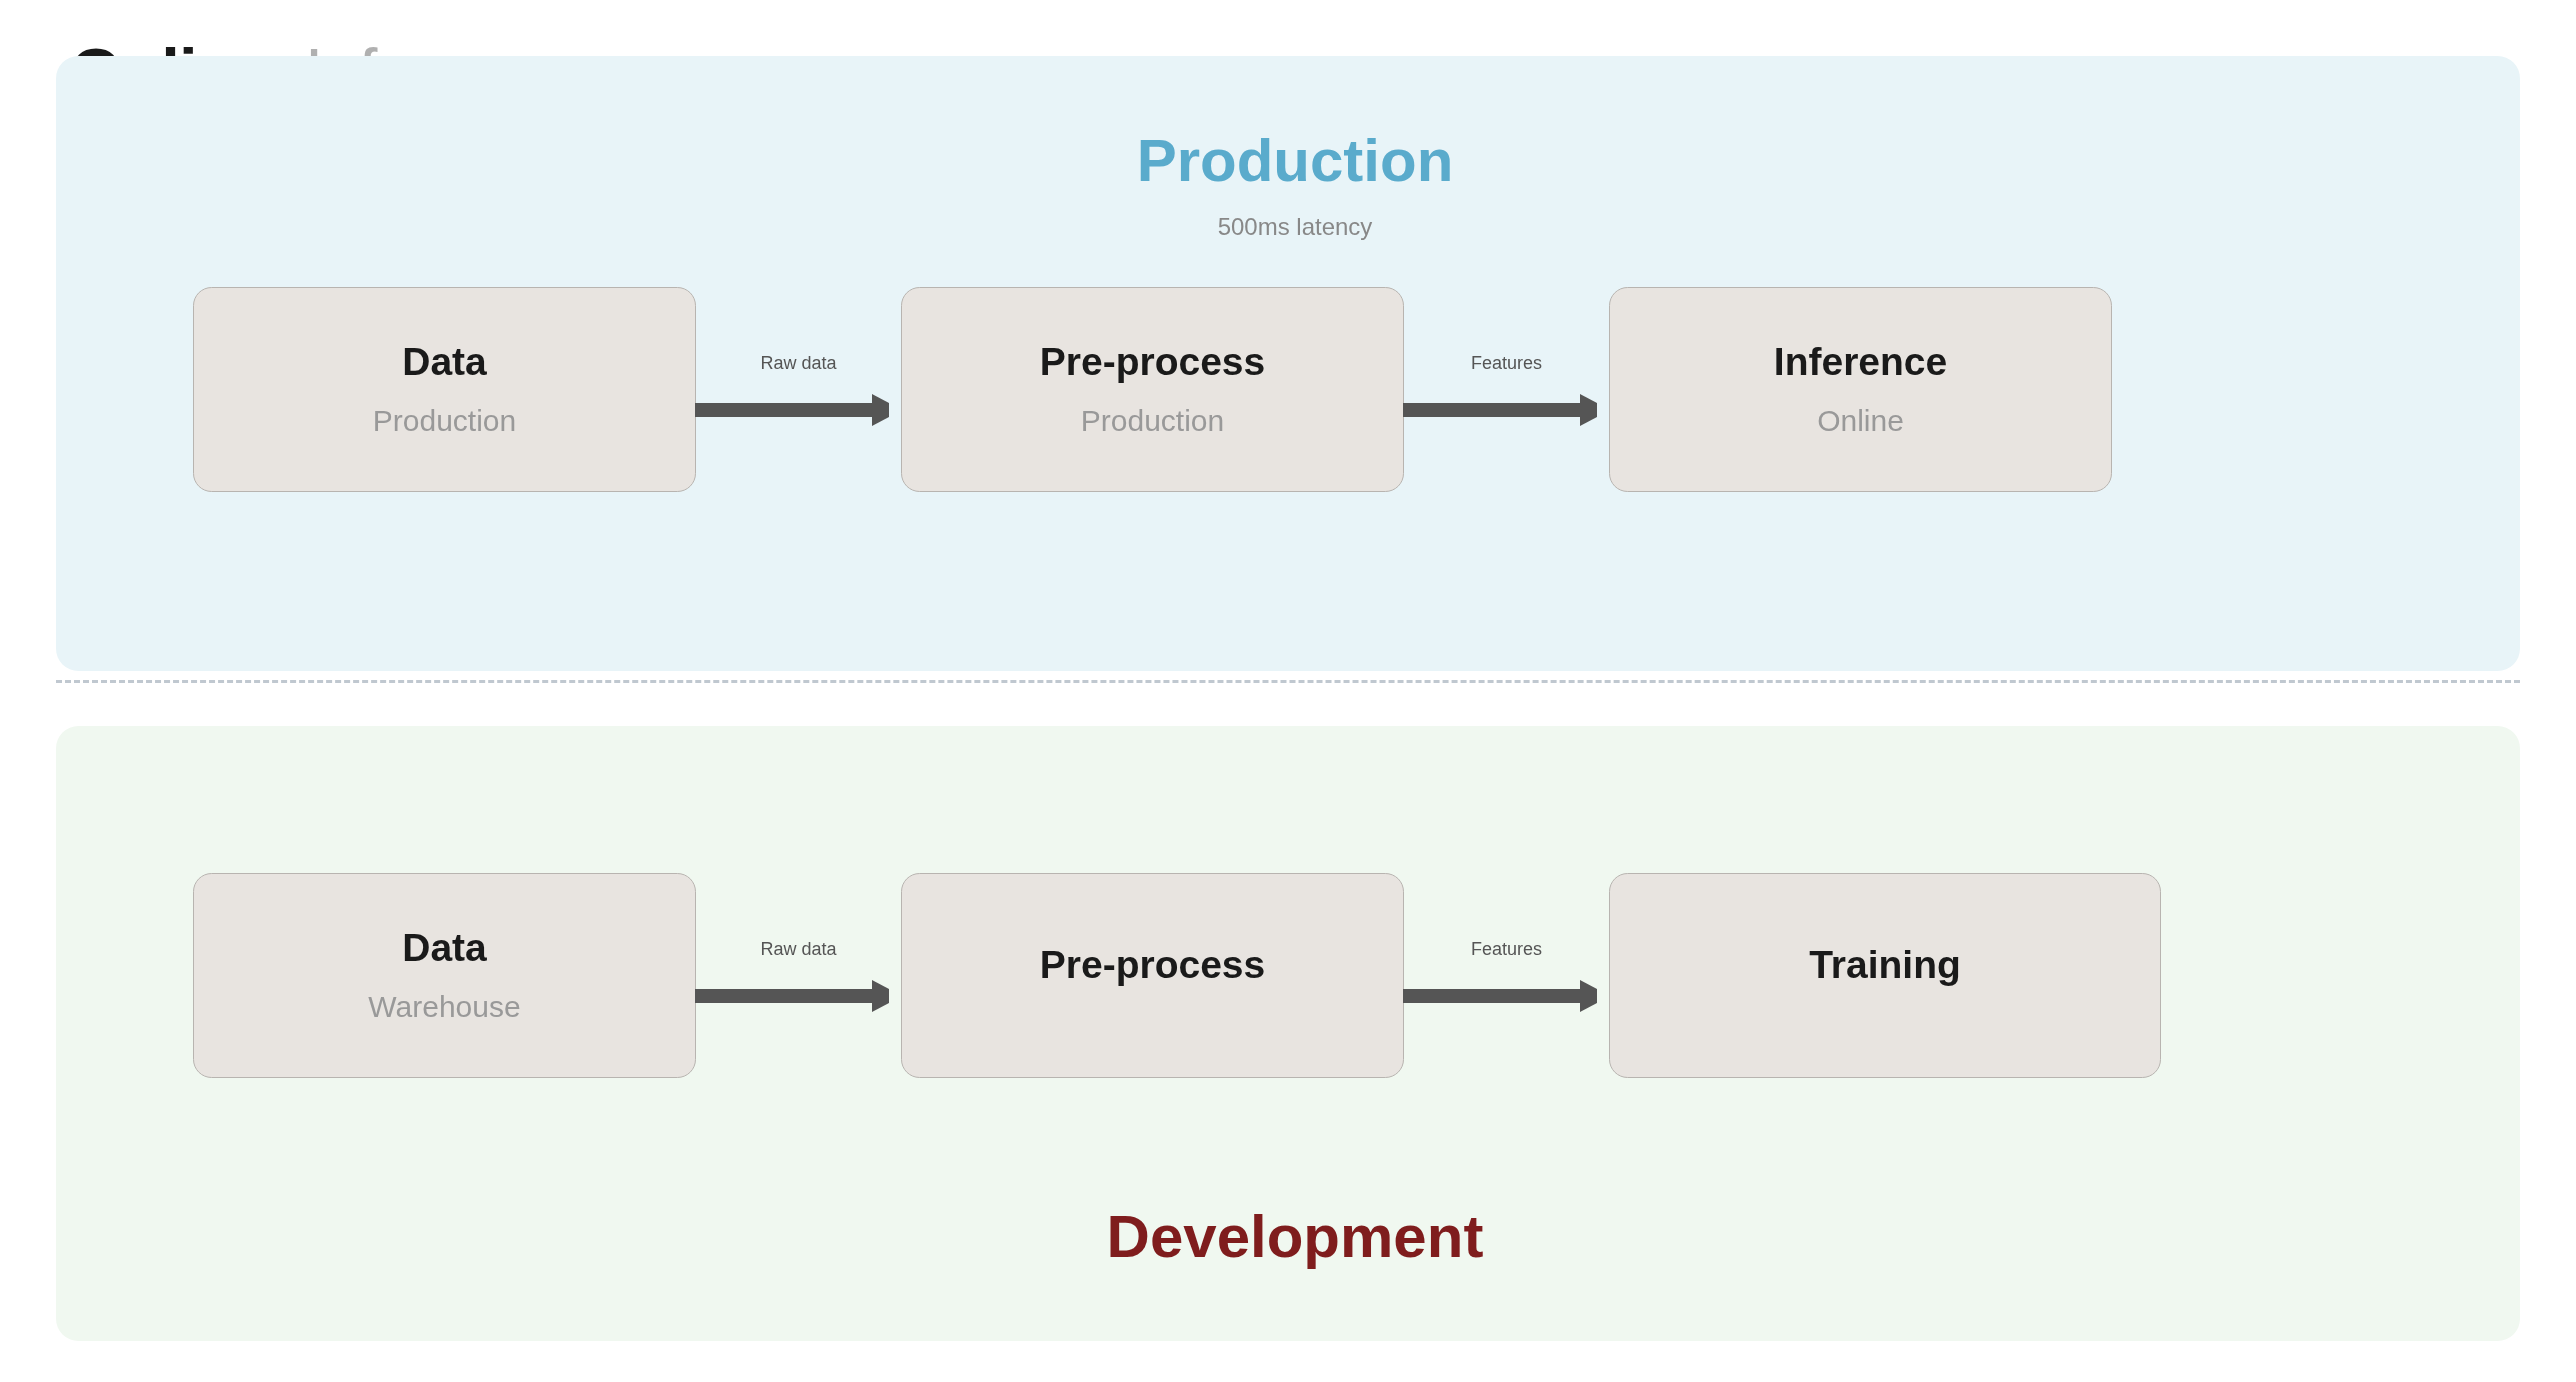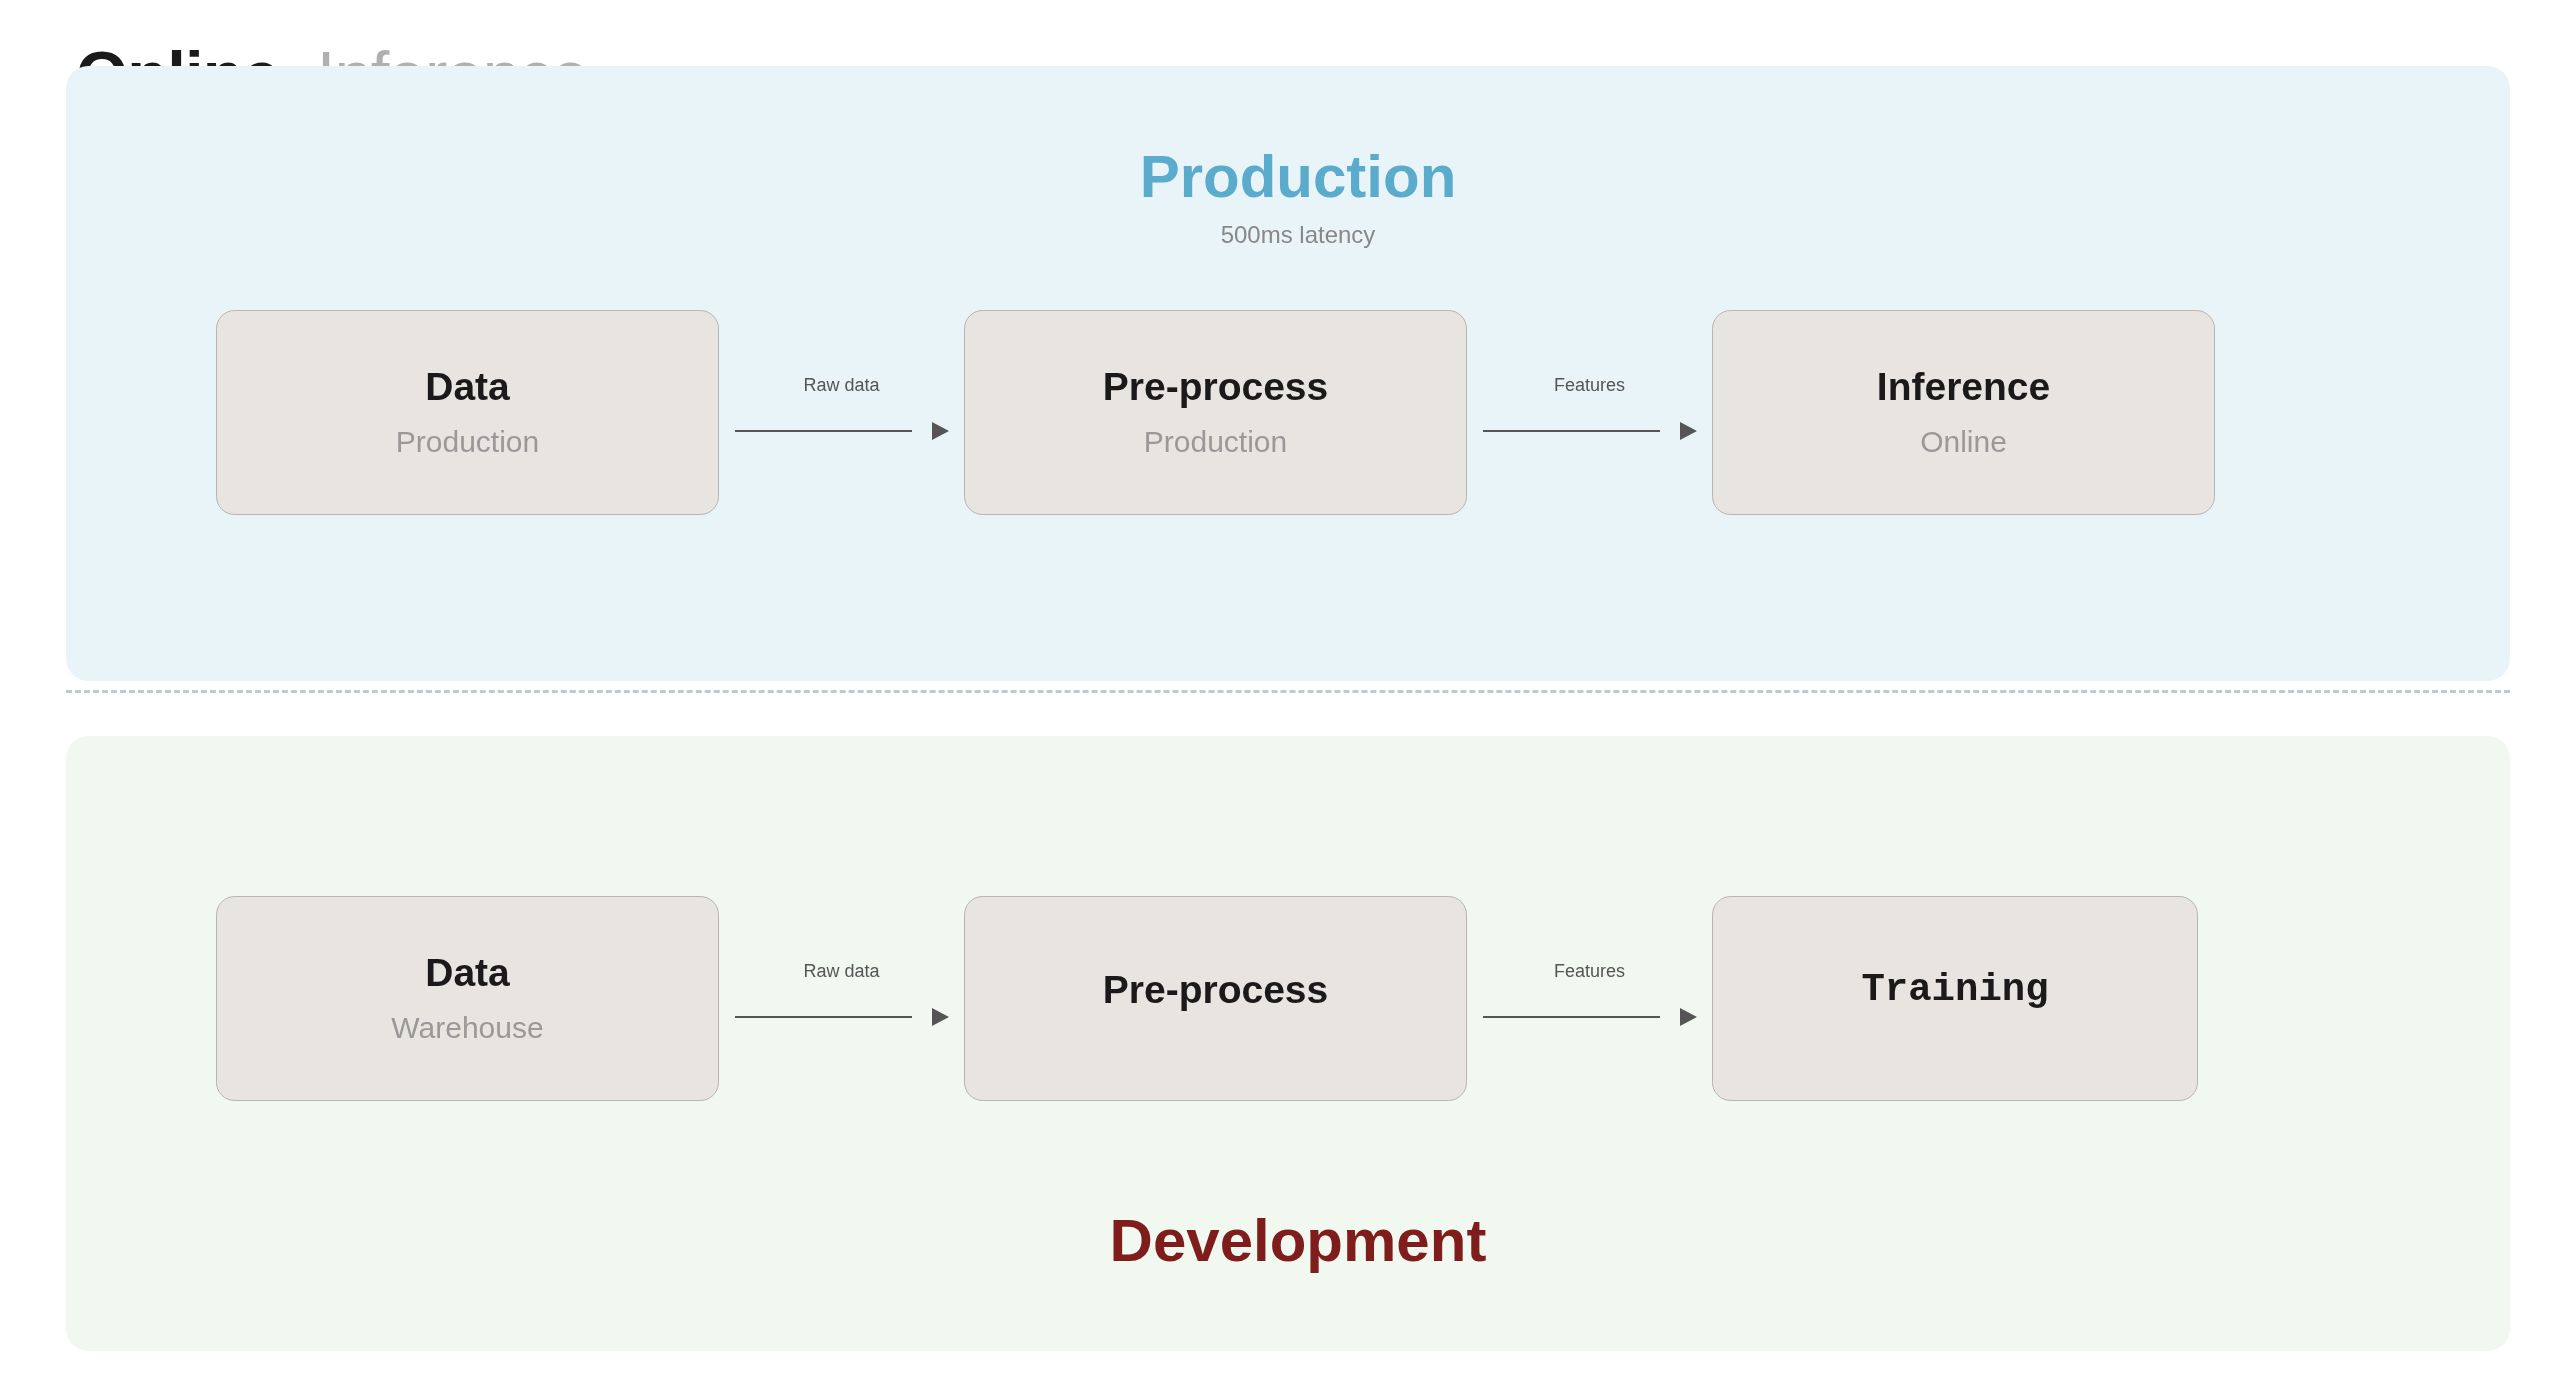"Production" * { margin: 10px -> 0; padding: 0 -> 7px }
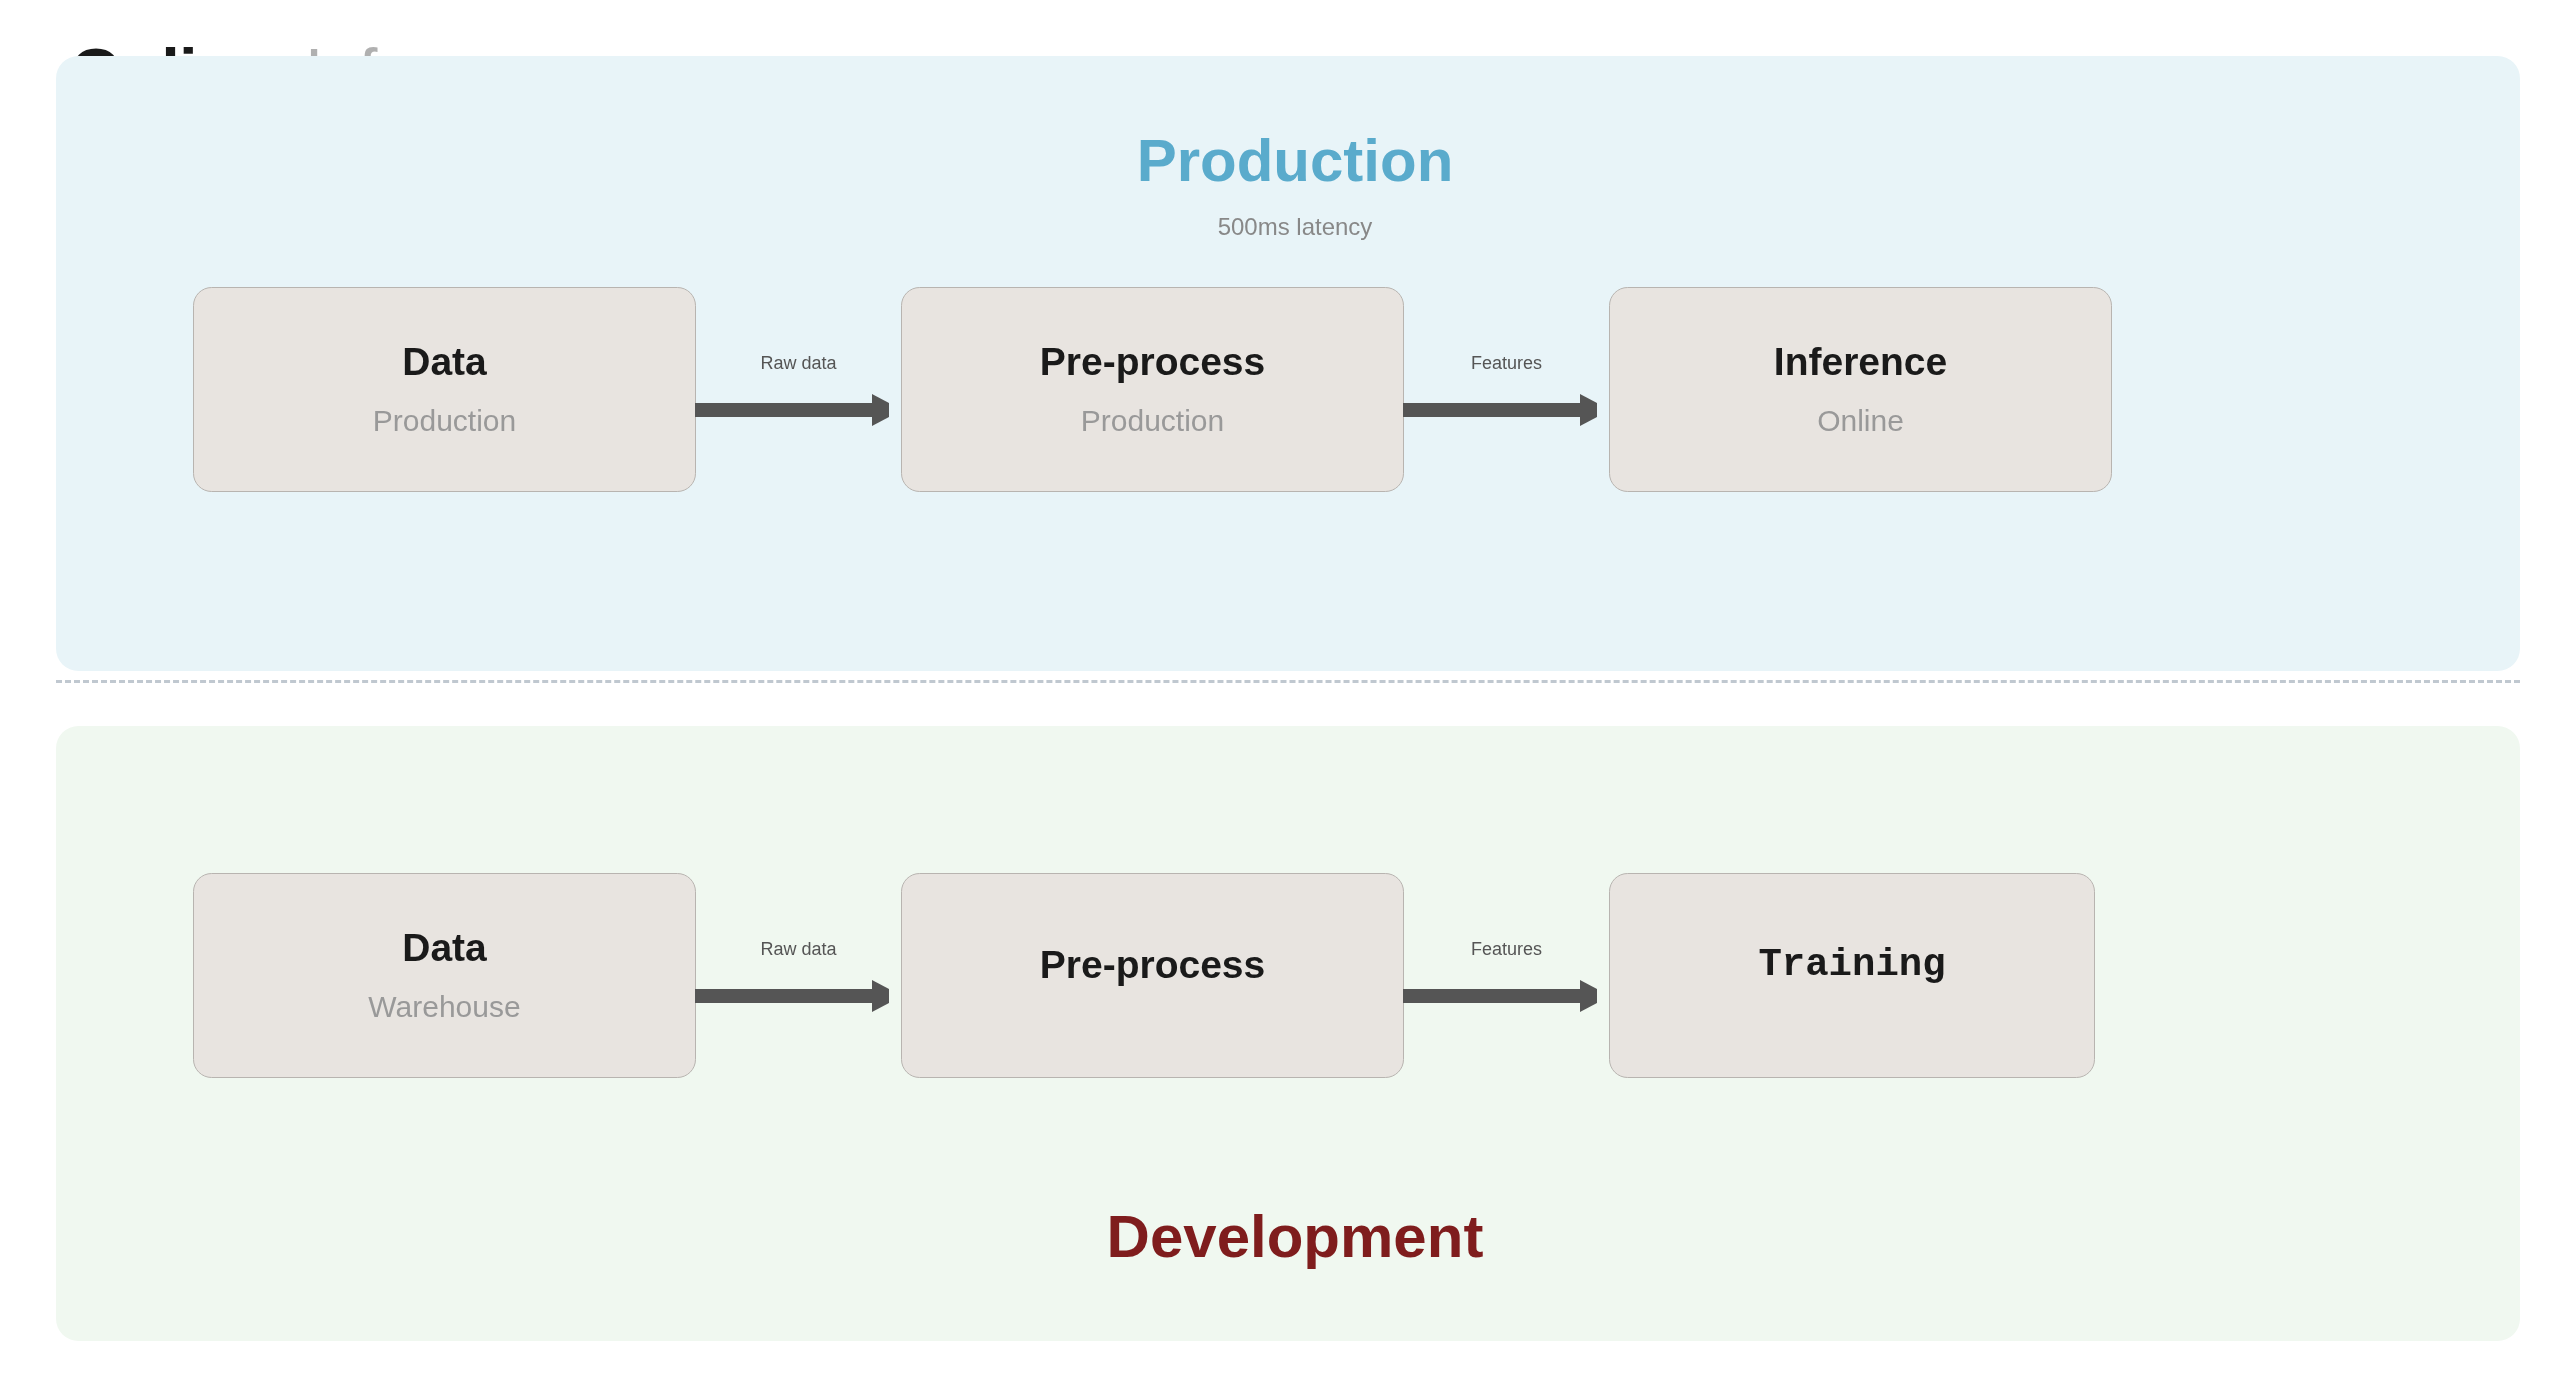"Training" div.node { font-family: Liberation Mono, monospace -> none; width: 486px -> 552px }
